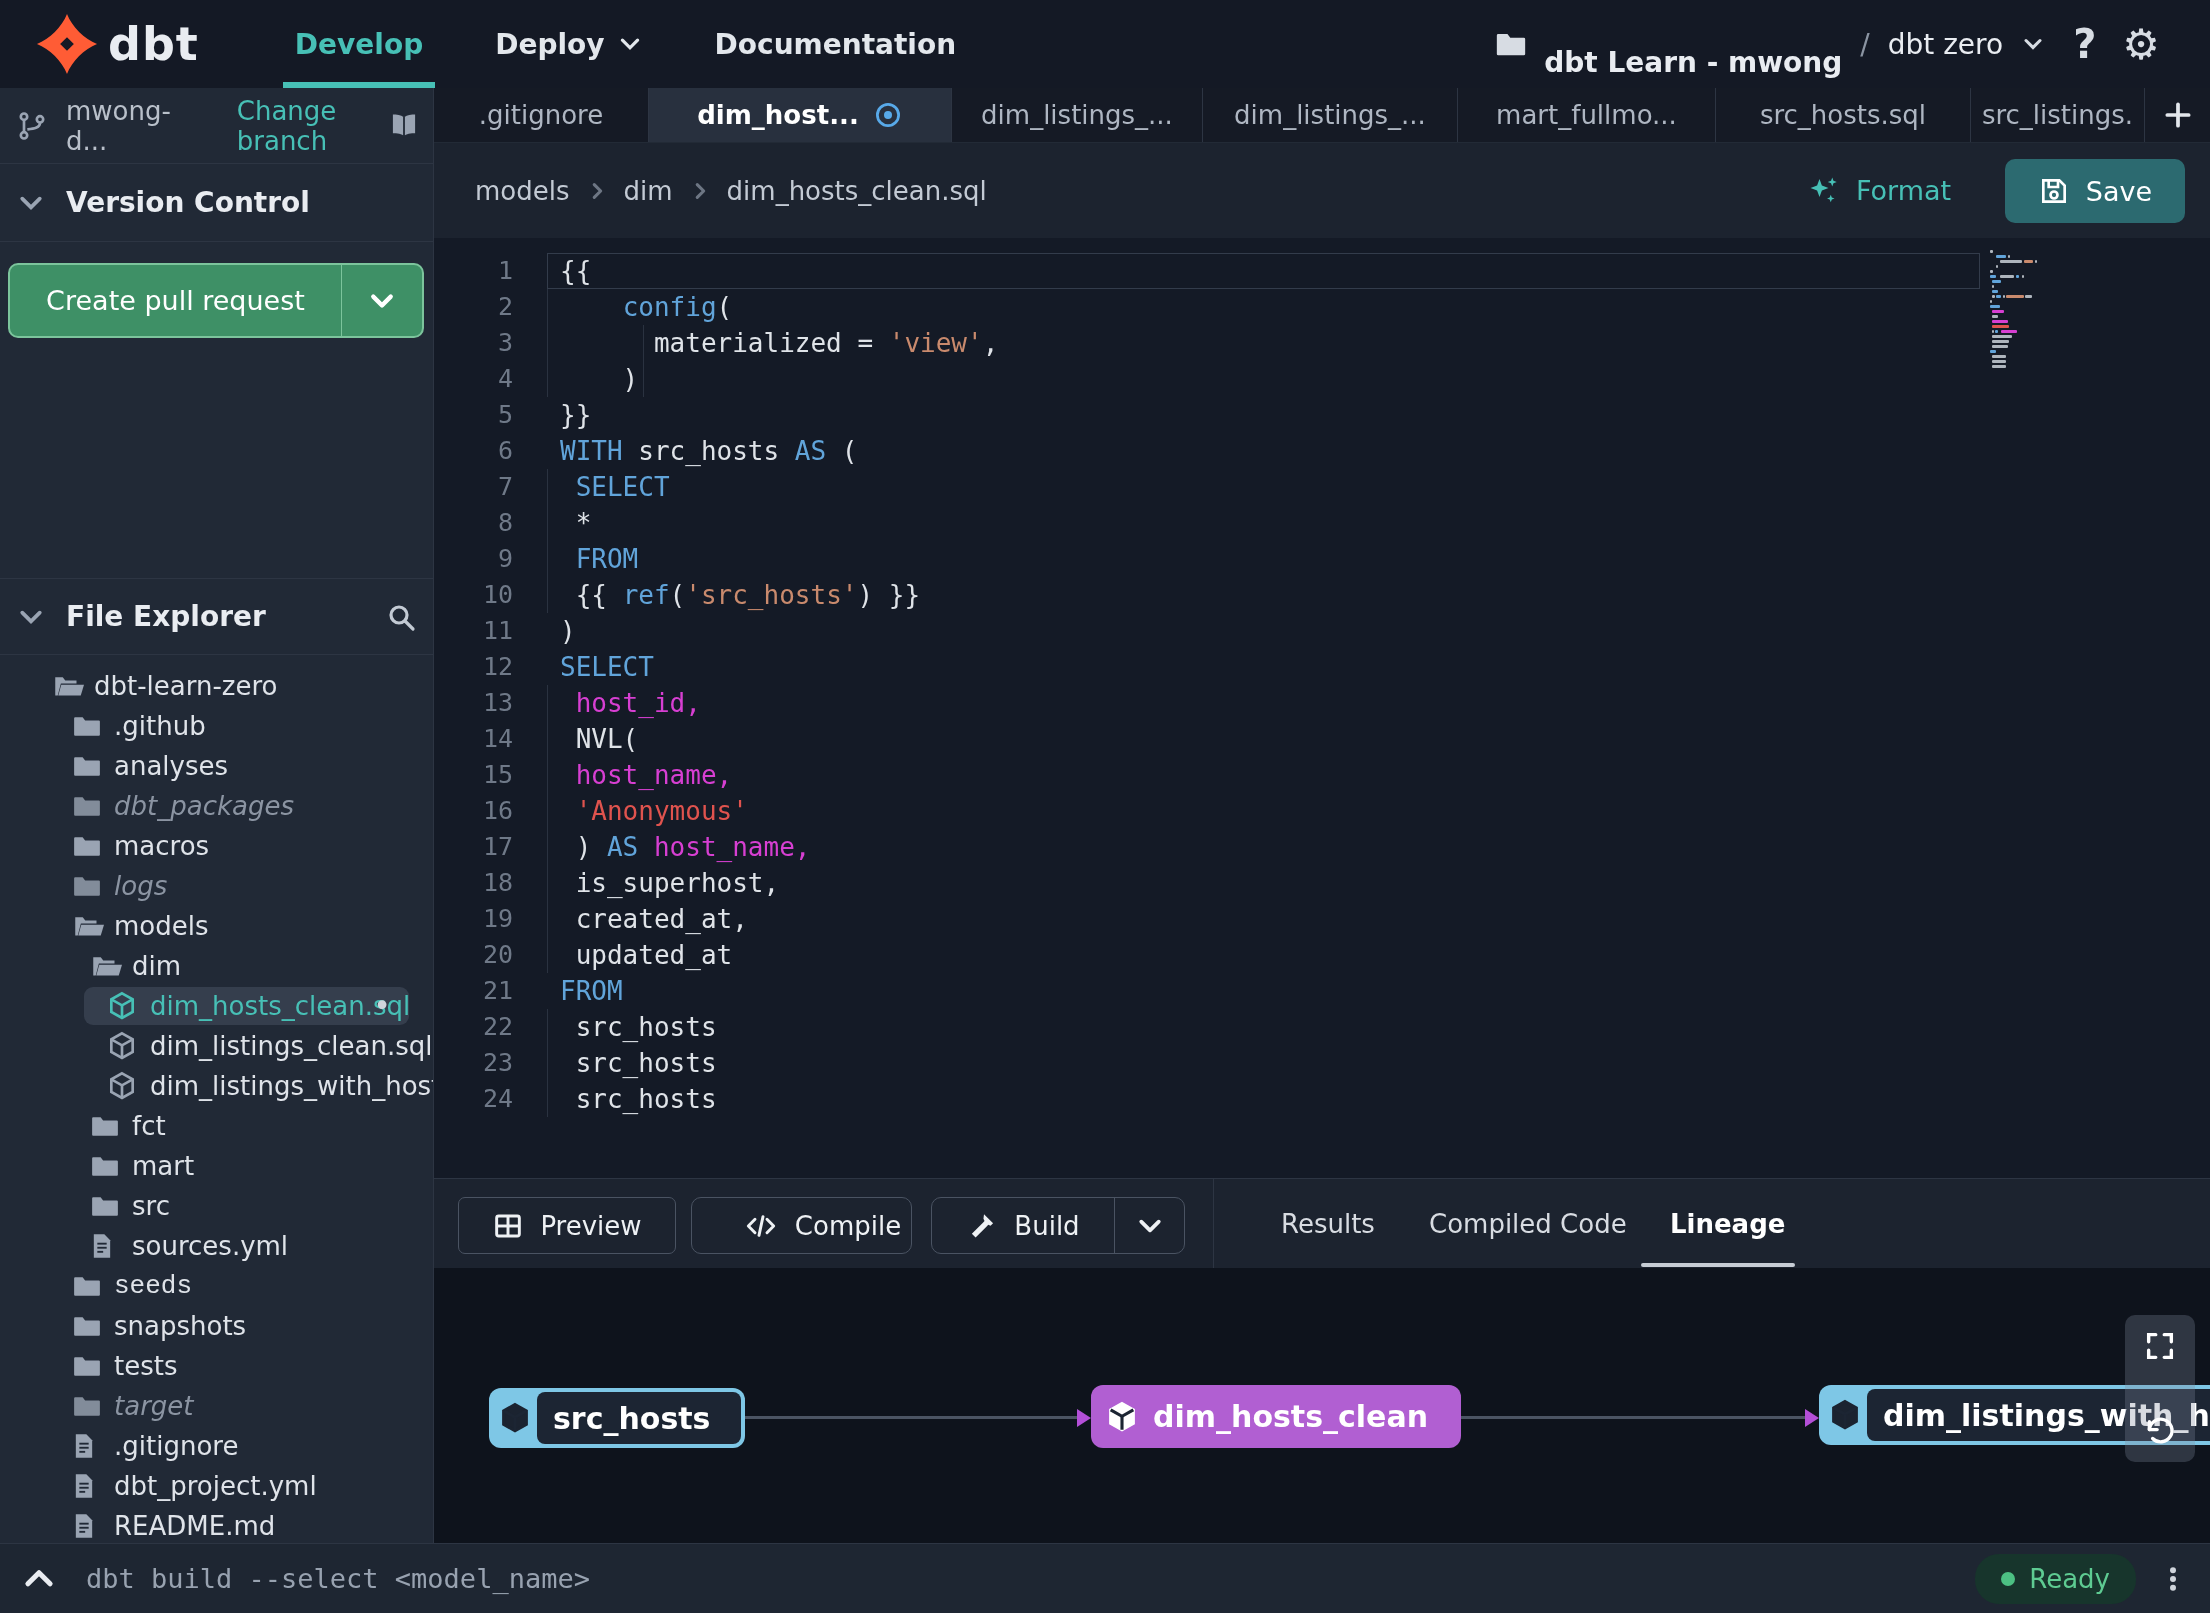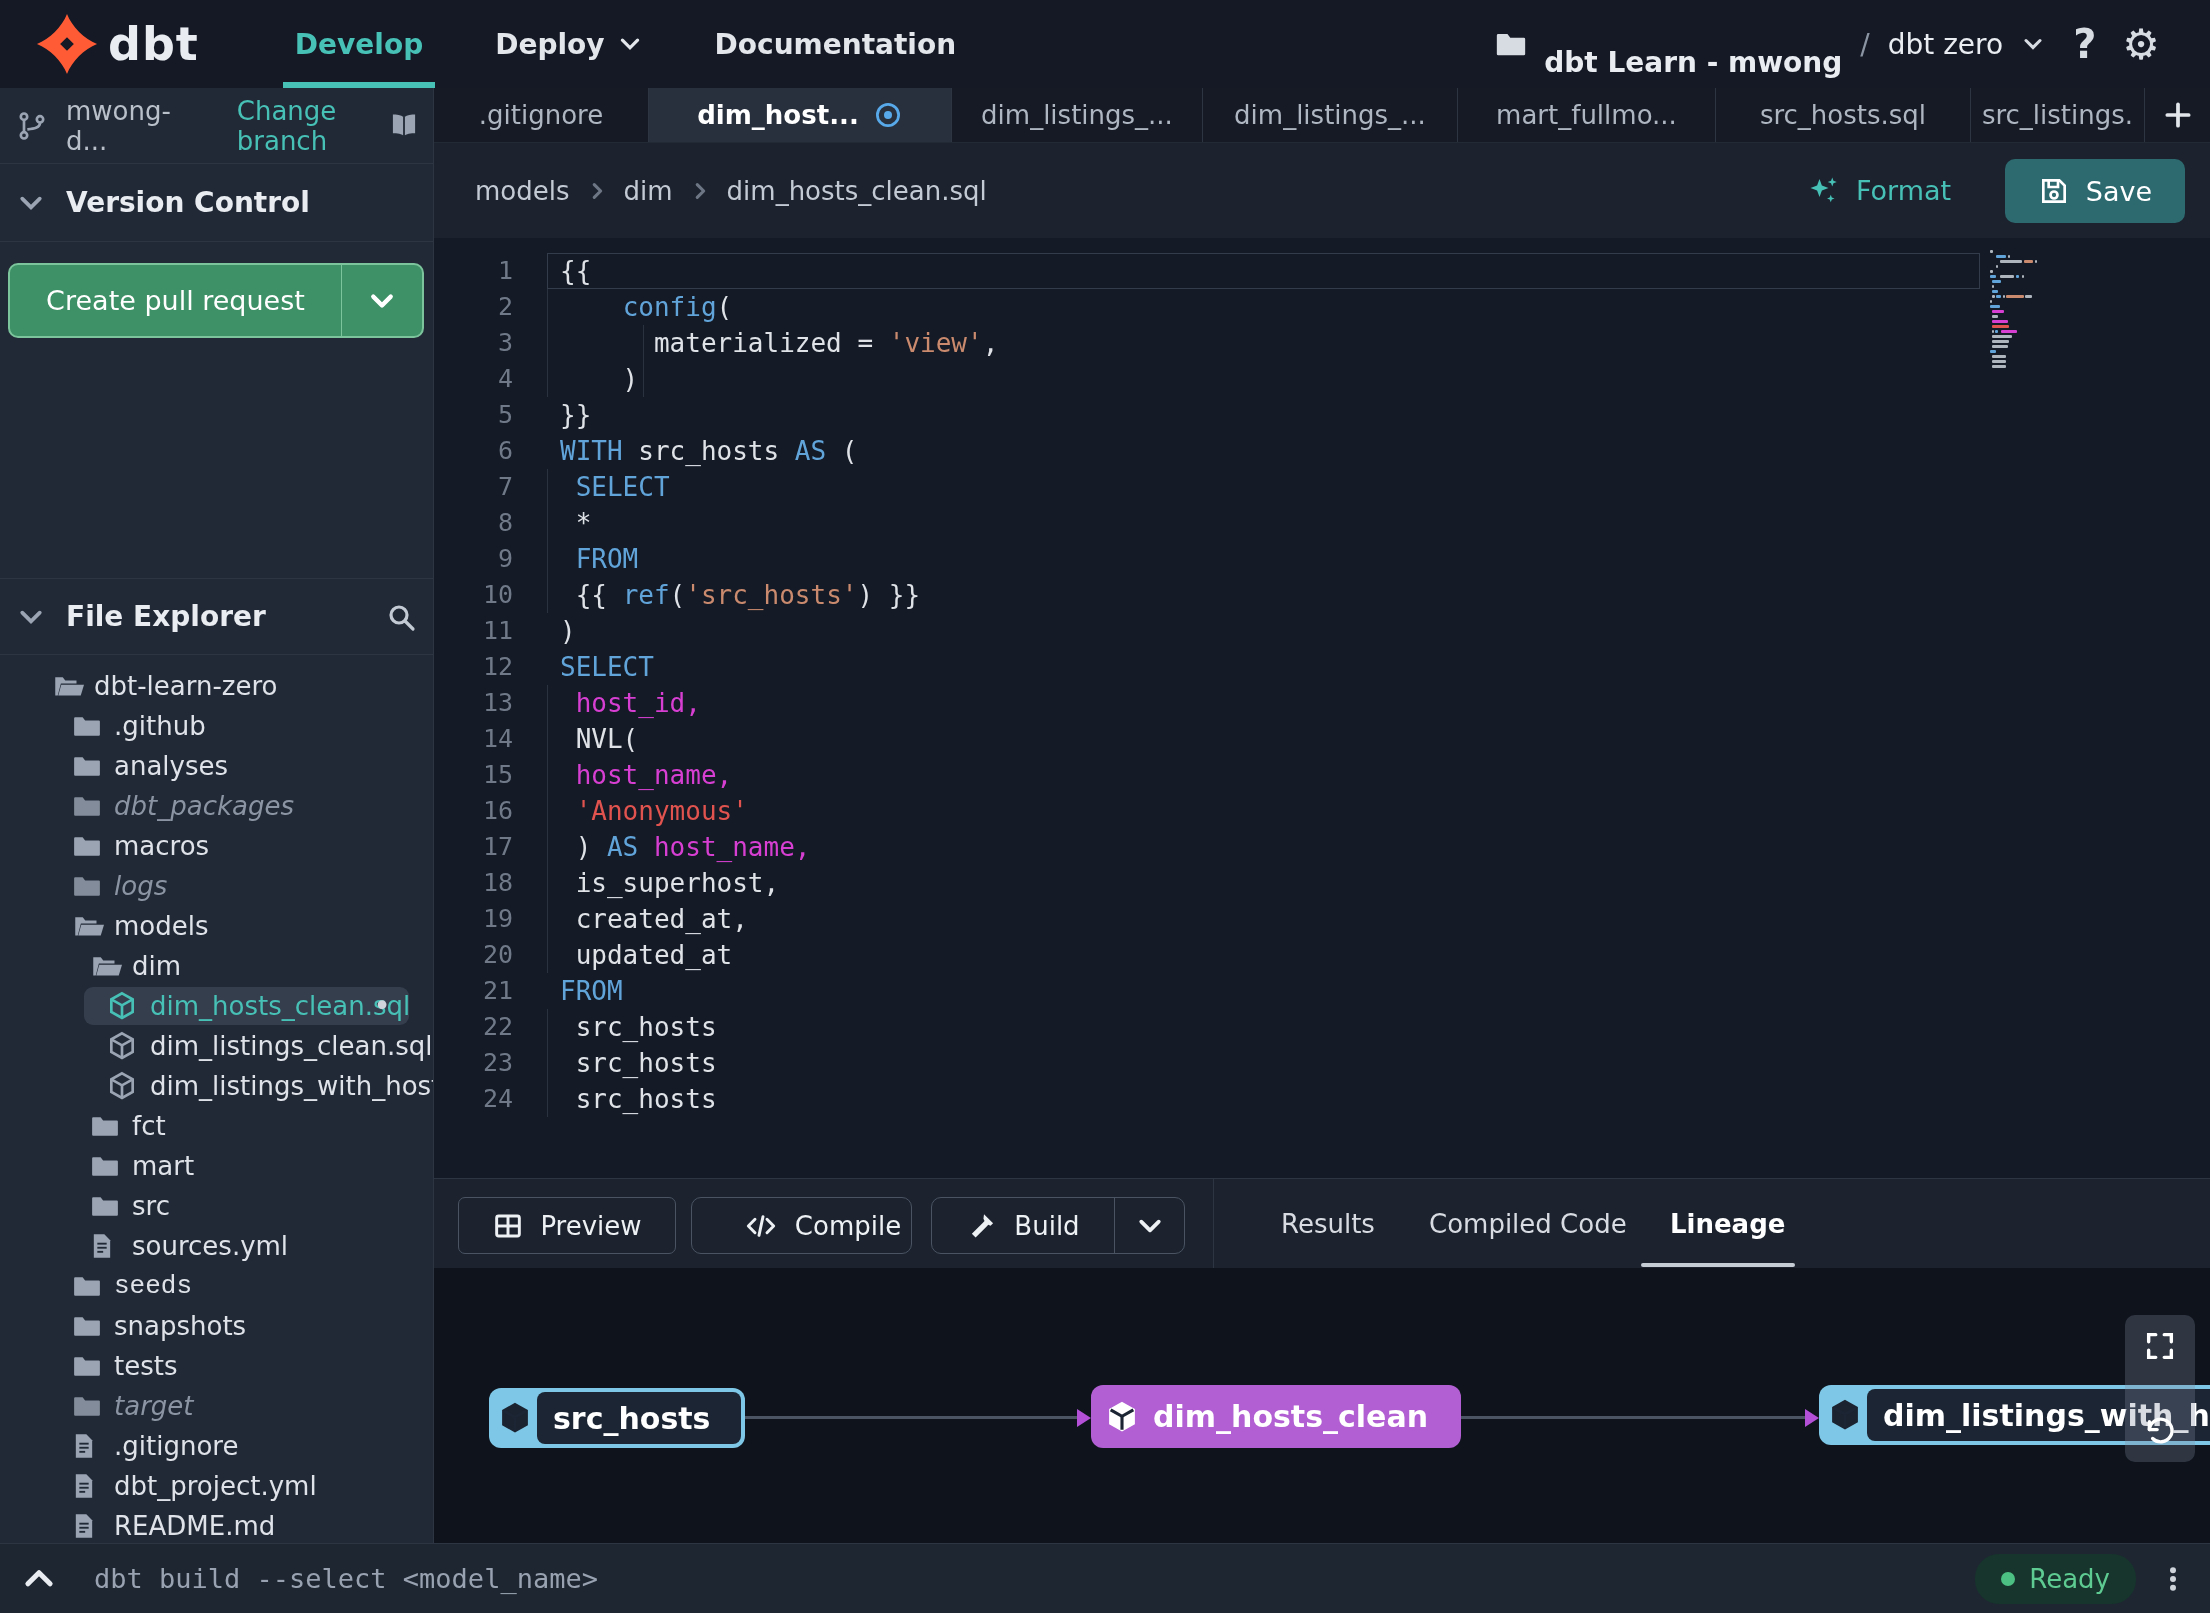"dbt build --select <model_name>" #sb-cmd { margin-left: 36px -> 28px }
